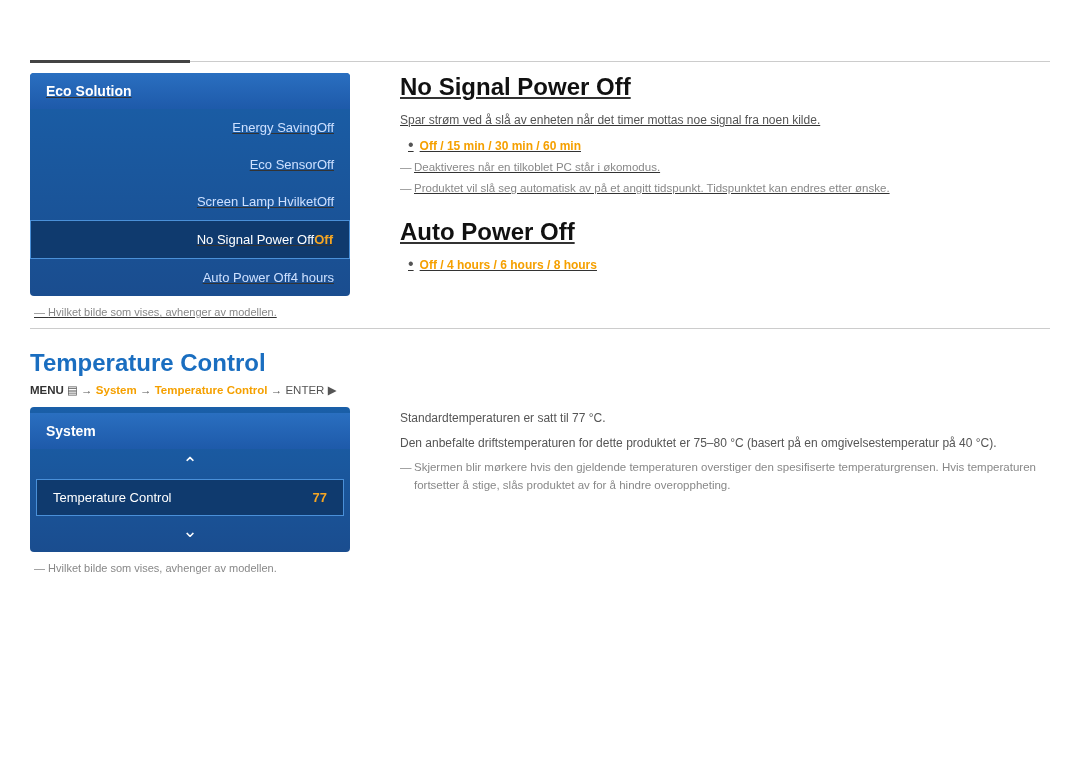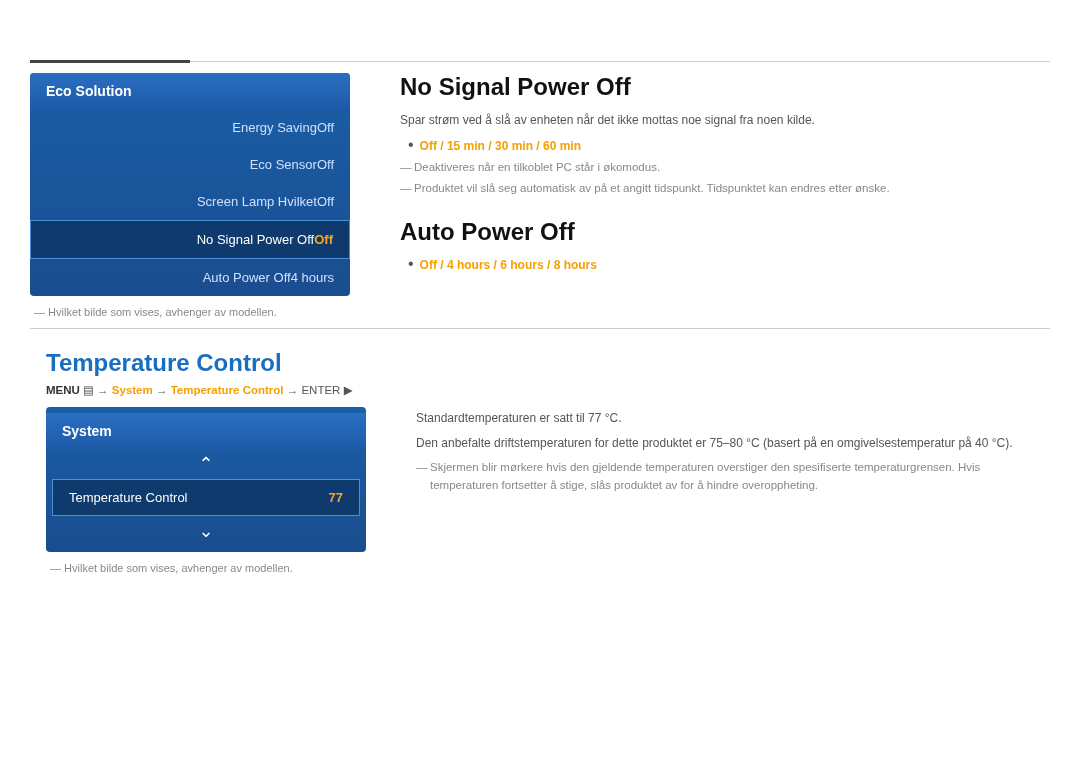"Eco Solution" .main-content { text-decoration: none -> underline }
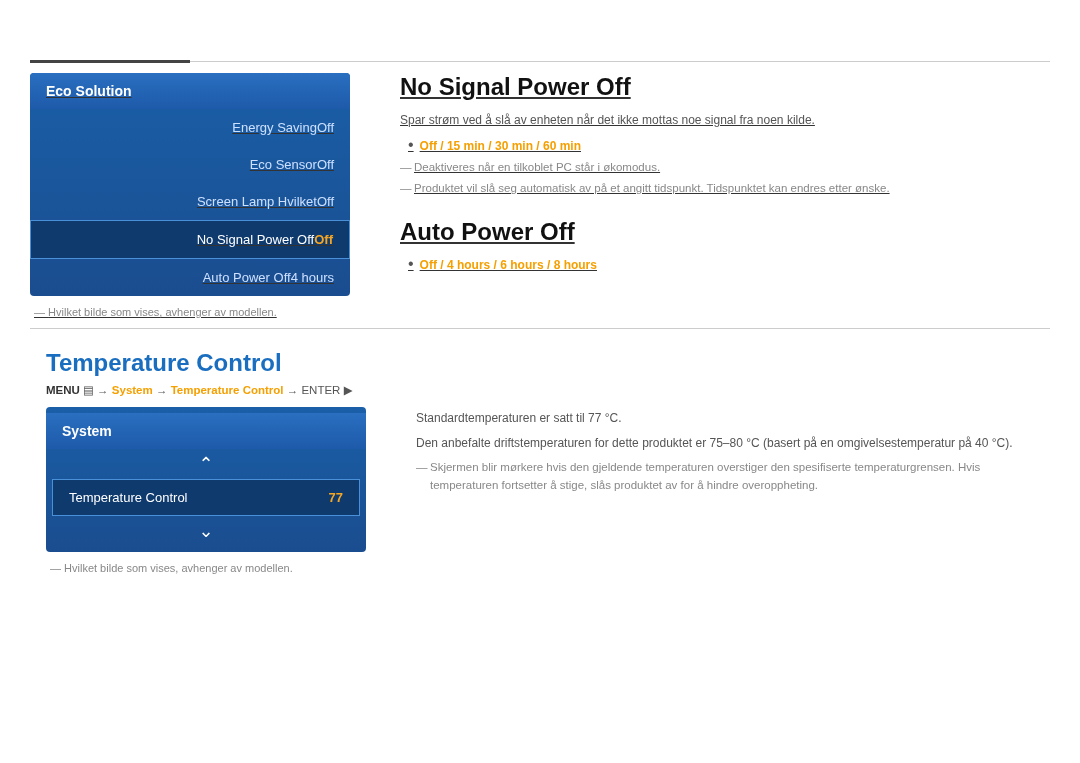"Spar strøm ved å slå" div.section-desc { text: ikke -> timer }
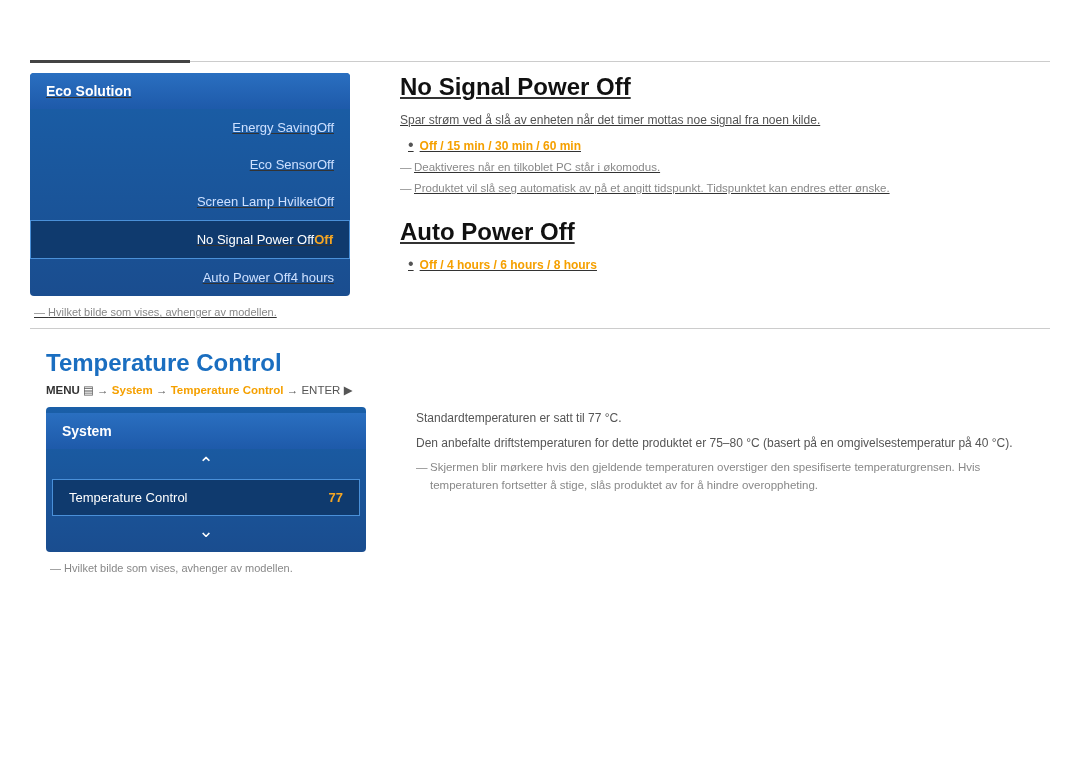"Temperature Control" .bottom-content { padding: 0 46px -> 0 30px }
